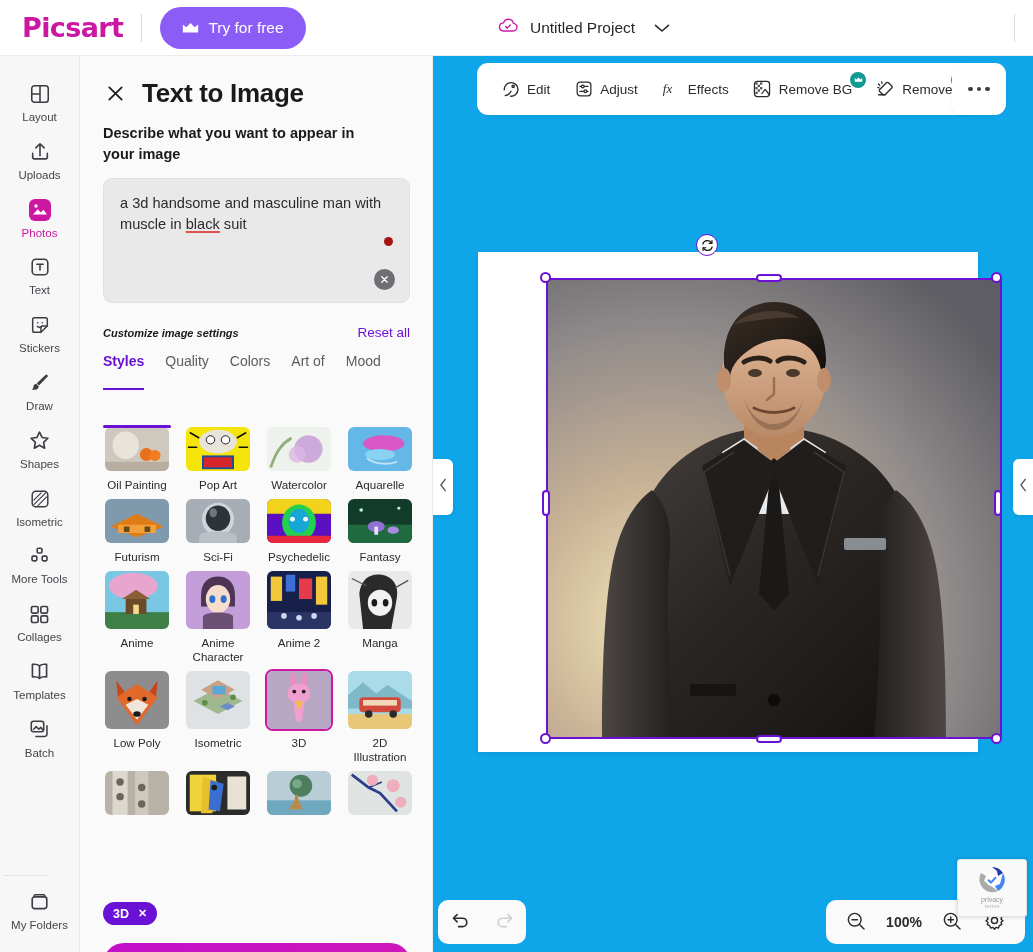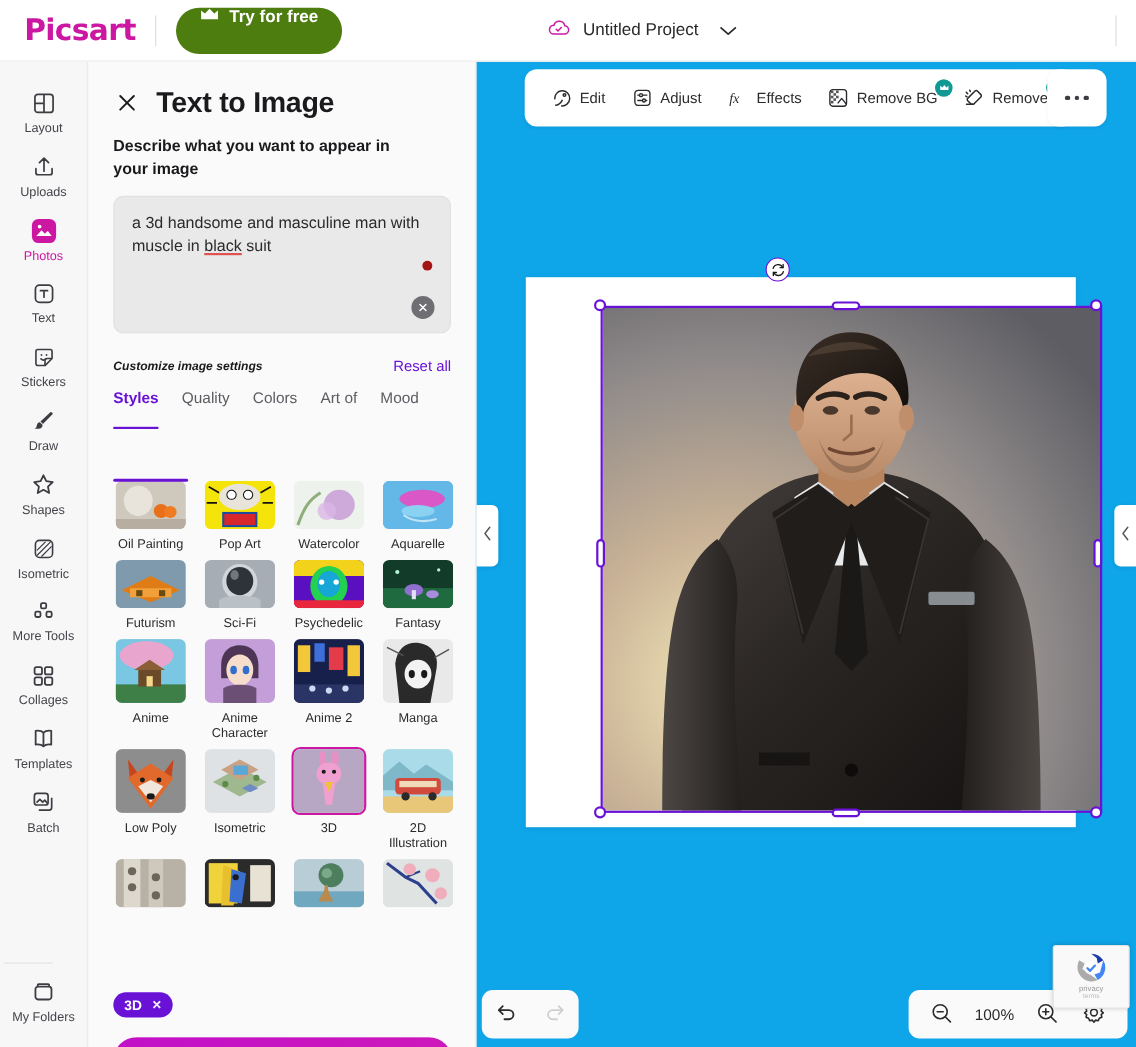"Try for free" .try-btn { align-items: flex-start -> center; background: #4d7c0f -> #8b5cf6; font-weight: 700 -> 400 }
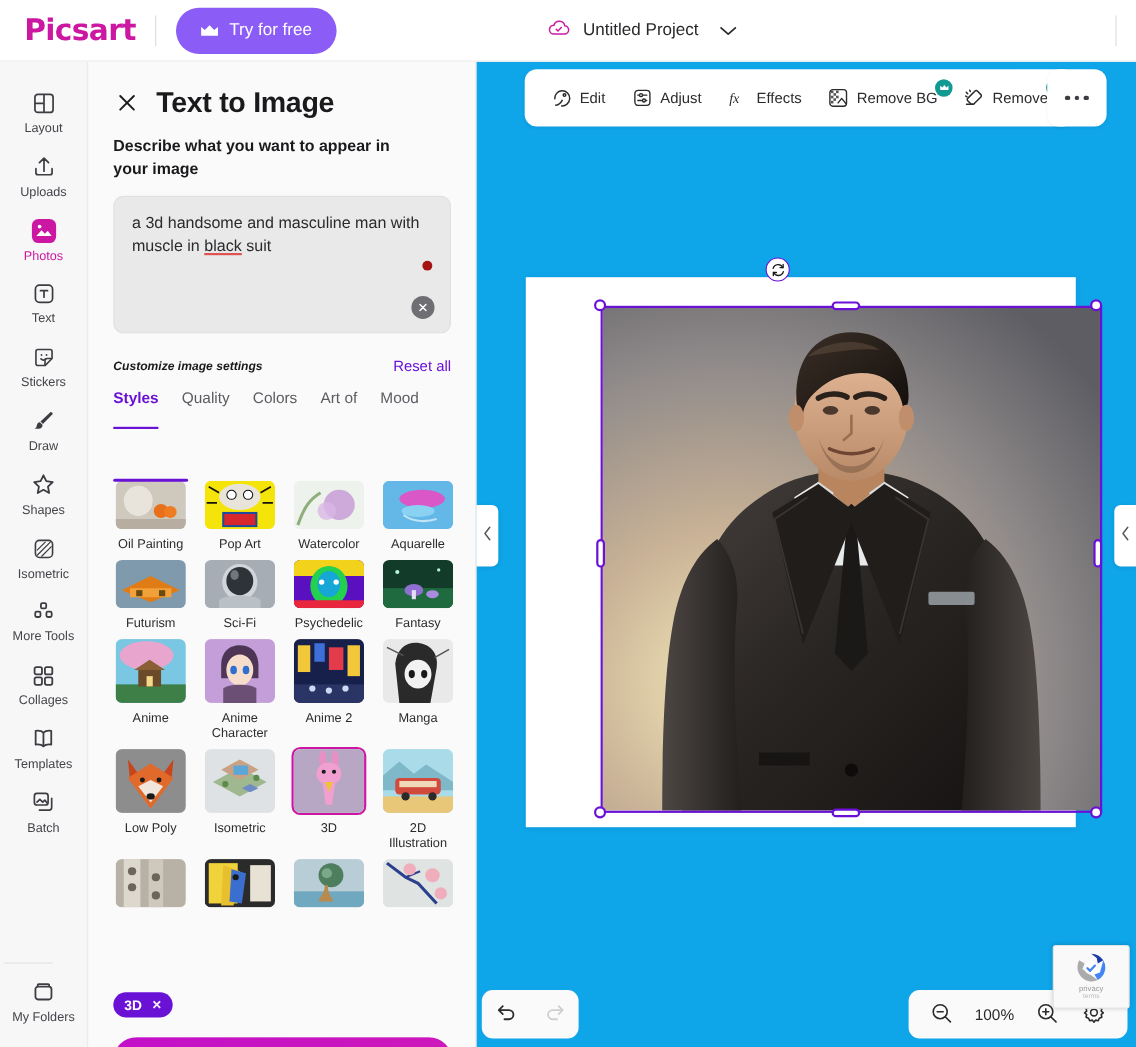"Oil Painting" .styles-scroll { top: 379px -> 369px }
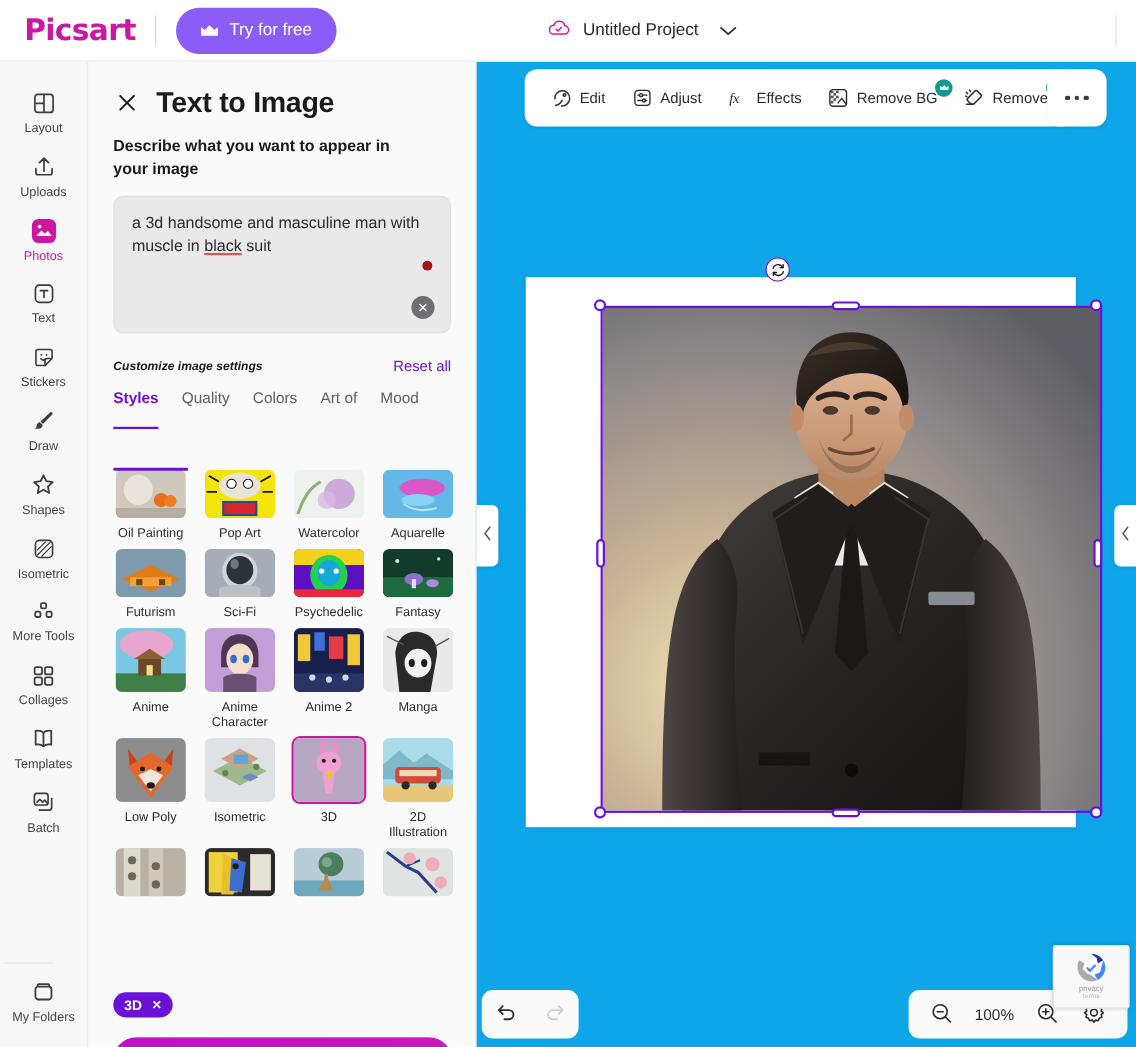"100%" .zoom-val { font-weight: 400 -> 700 }
